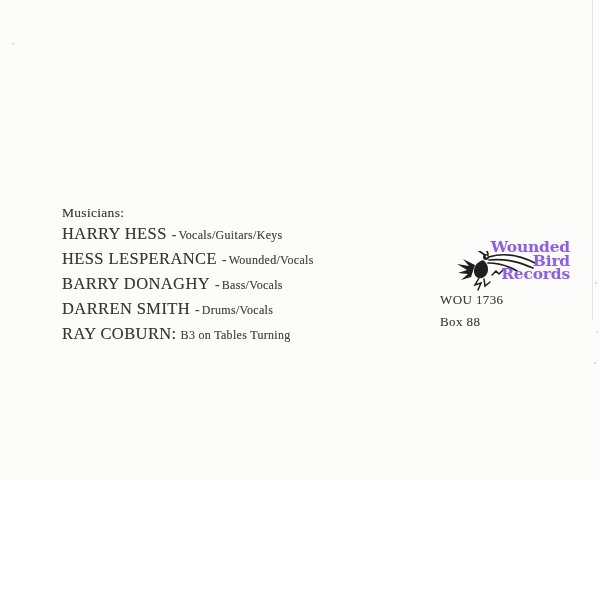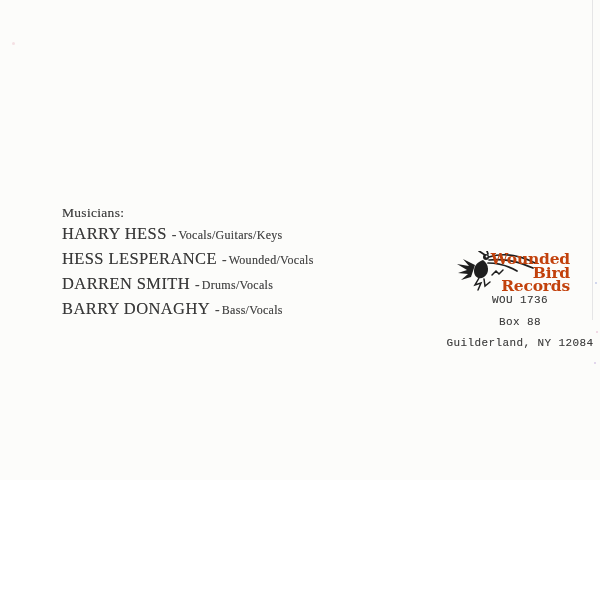"Wounded" .label-logo-text { color: #c2410c -> #8b5cf6; top: 252px -> 240px }
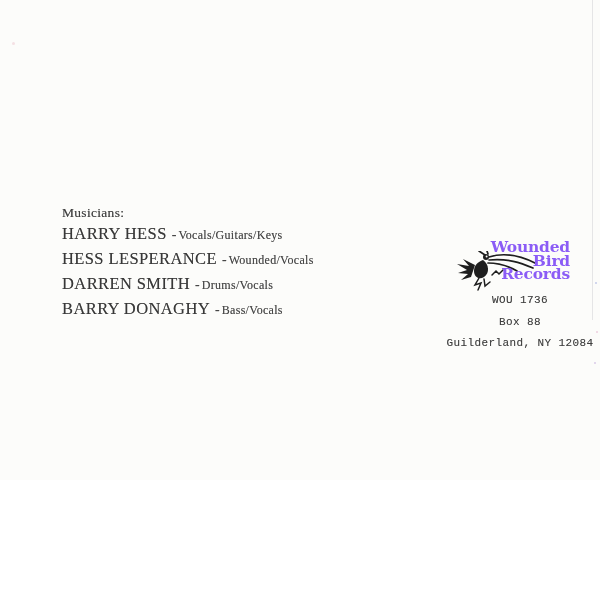"DARREN SMITH - Drums/Vocals" div.credit-line { order: before "BARRY DONAGHY - Bass/Vocals" -> after "BARRY DONAGHY - Bass/Vocals" }
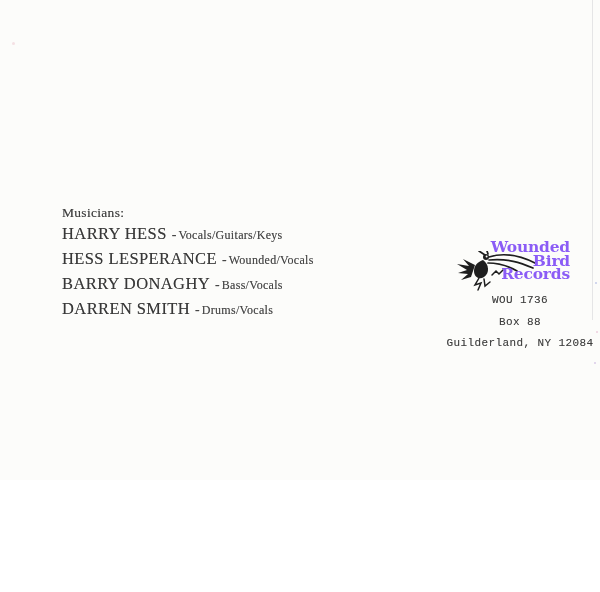"WOU 1736" .label-address { font-family: Liberation Mono, monospace -> Liberation Serif, serif; font-size: 11px -> 13px; text-align: center -> left }
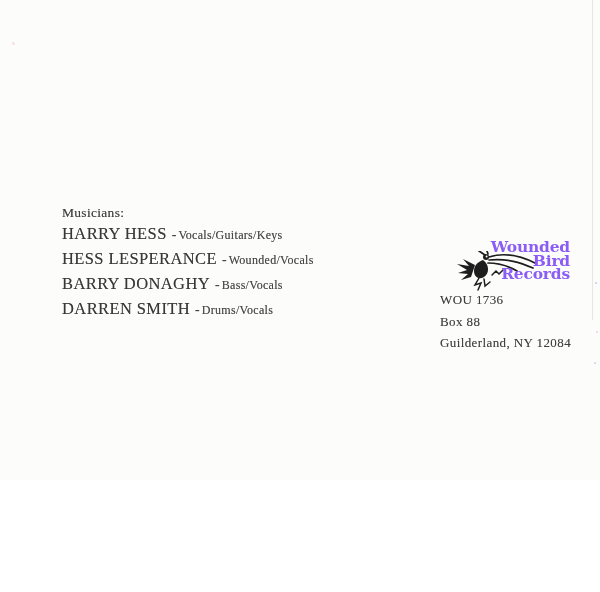"RAY COBURN: B3 on Tables" div.credit-line { html: none -> <div> <span>RAY COBURN:</span> <span>B3 on Tables Turning</span> </div> }
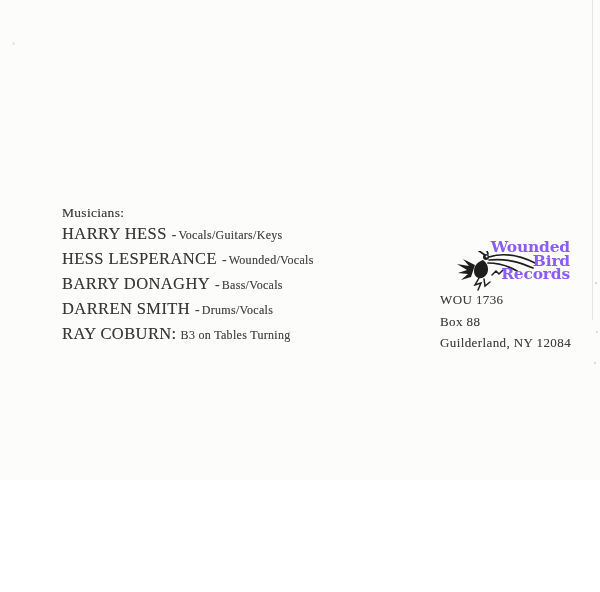"Guilderland, NY 12084" div.addr-line { html: <div>Guilderland, NY 12084</div> -> none }
